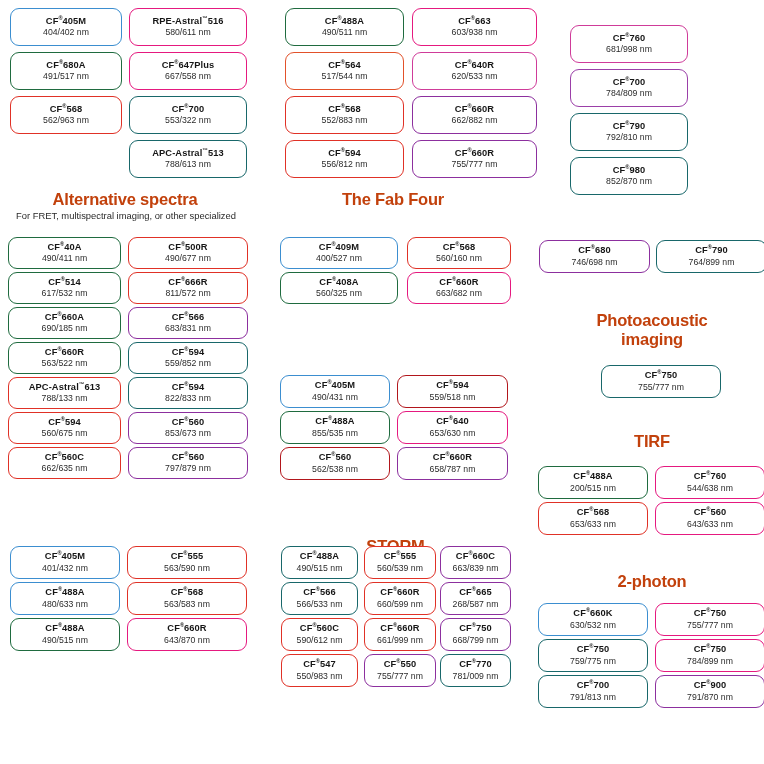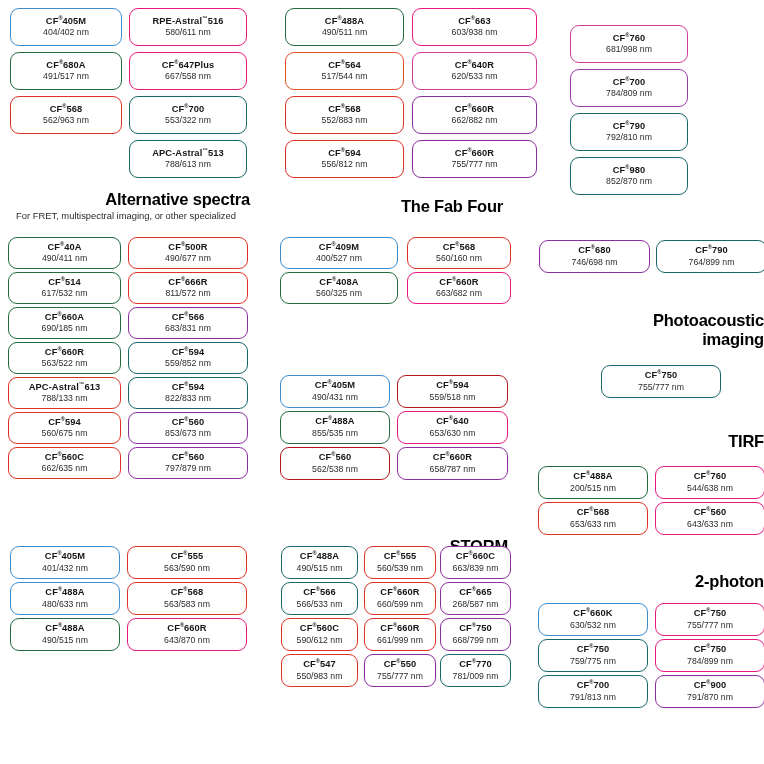"Alternative spectra" .sec-title { color: #000000 -> #c2410c; text-align: right -> center }
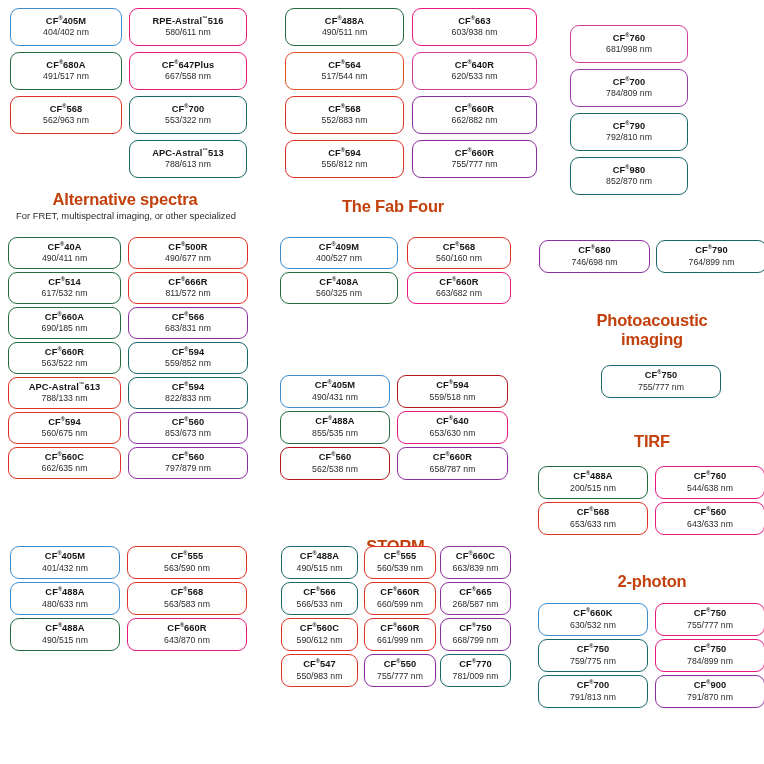"The Fab Four" div.sec-title { margin-top: 7px -> none }
